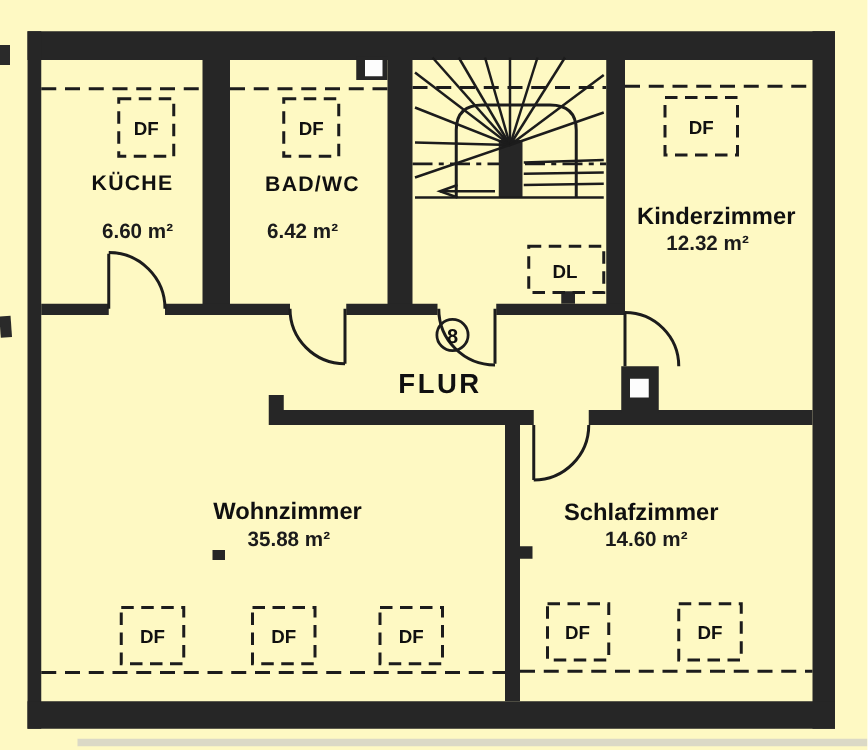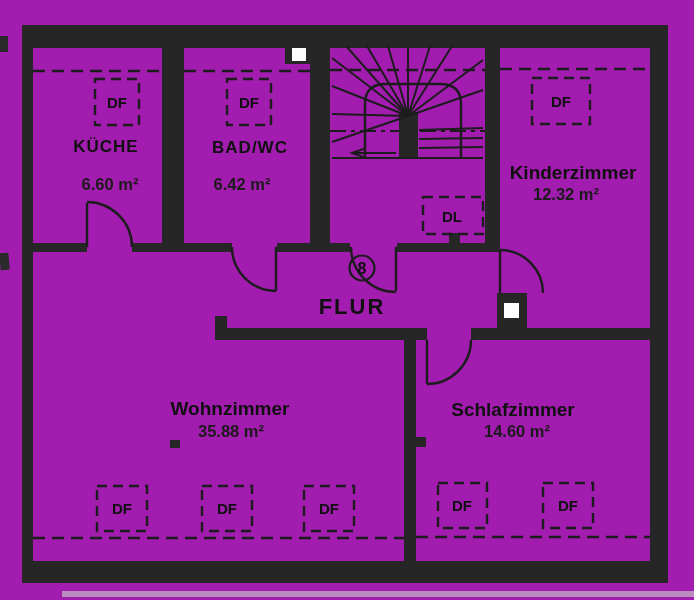"DF" .page { background: #a21caf -> #fef9c3 }
